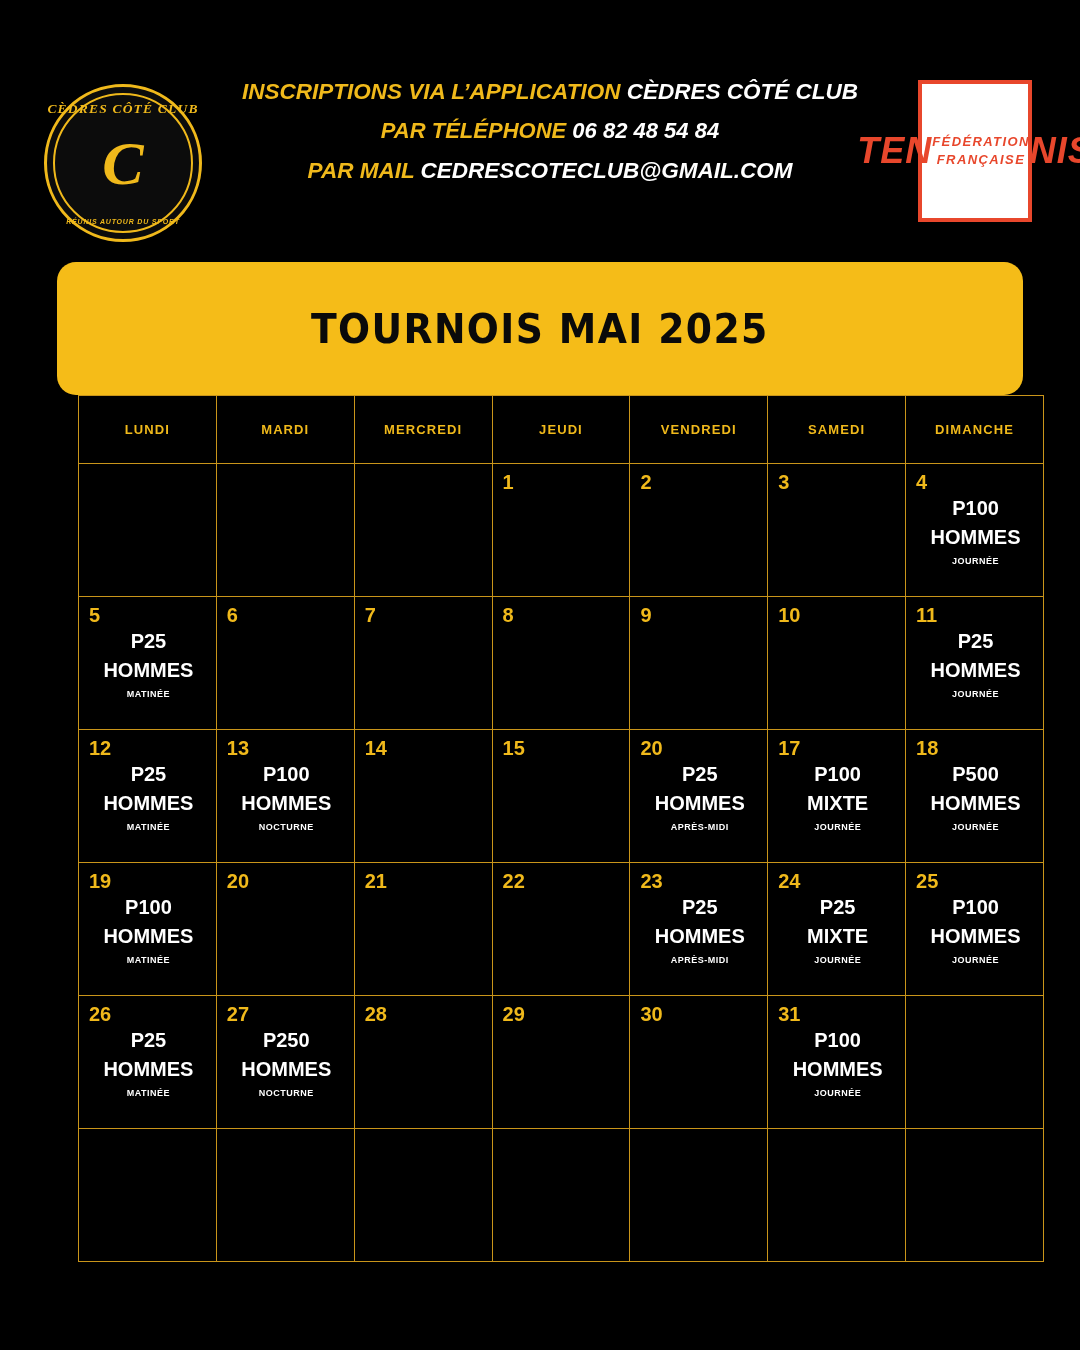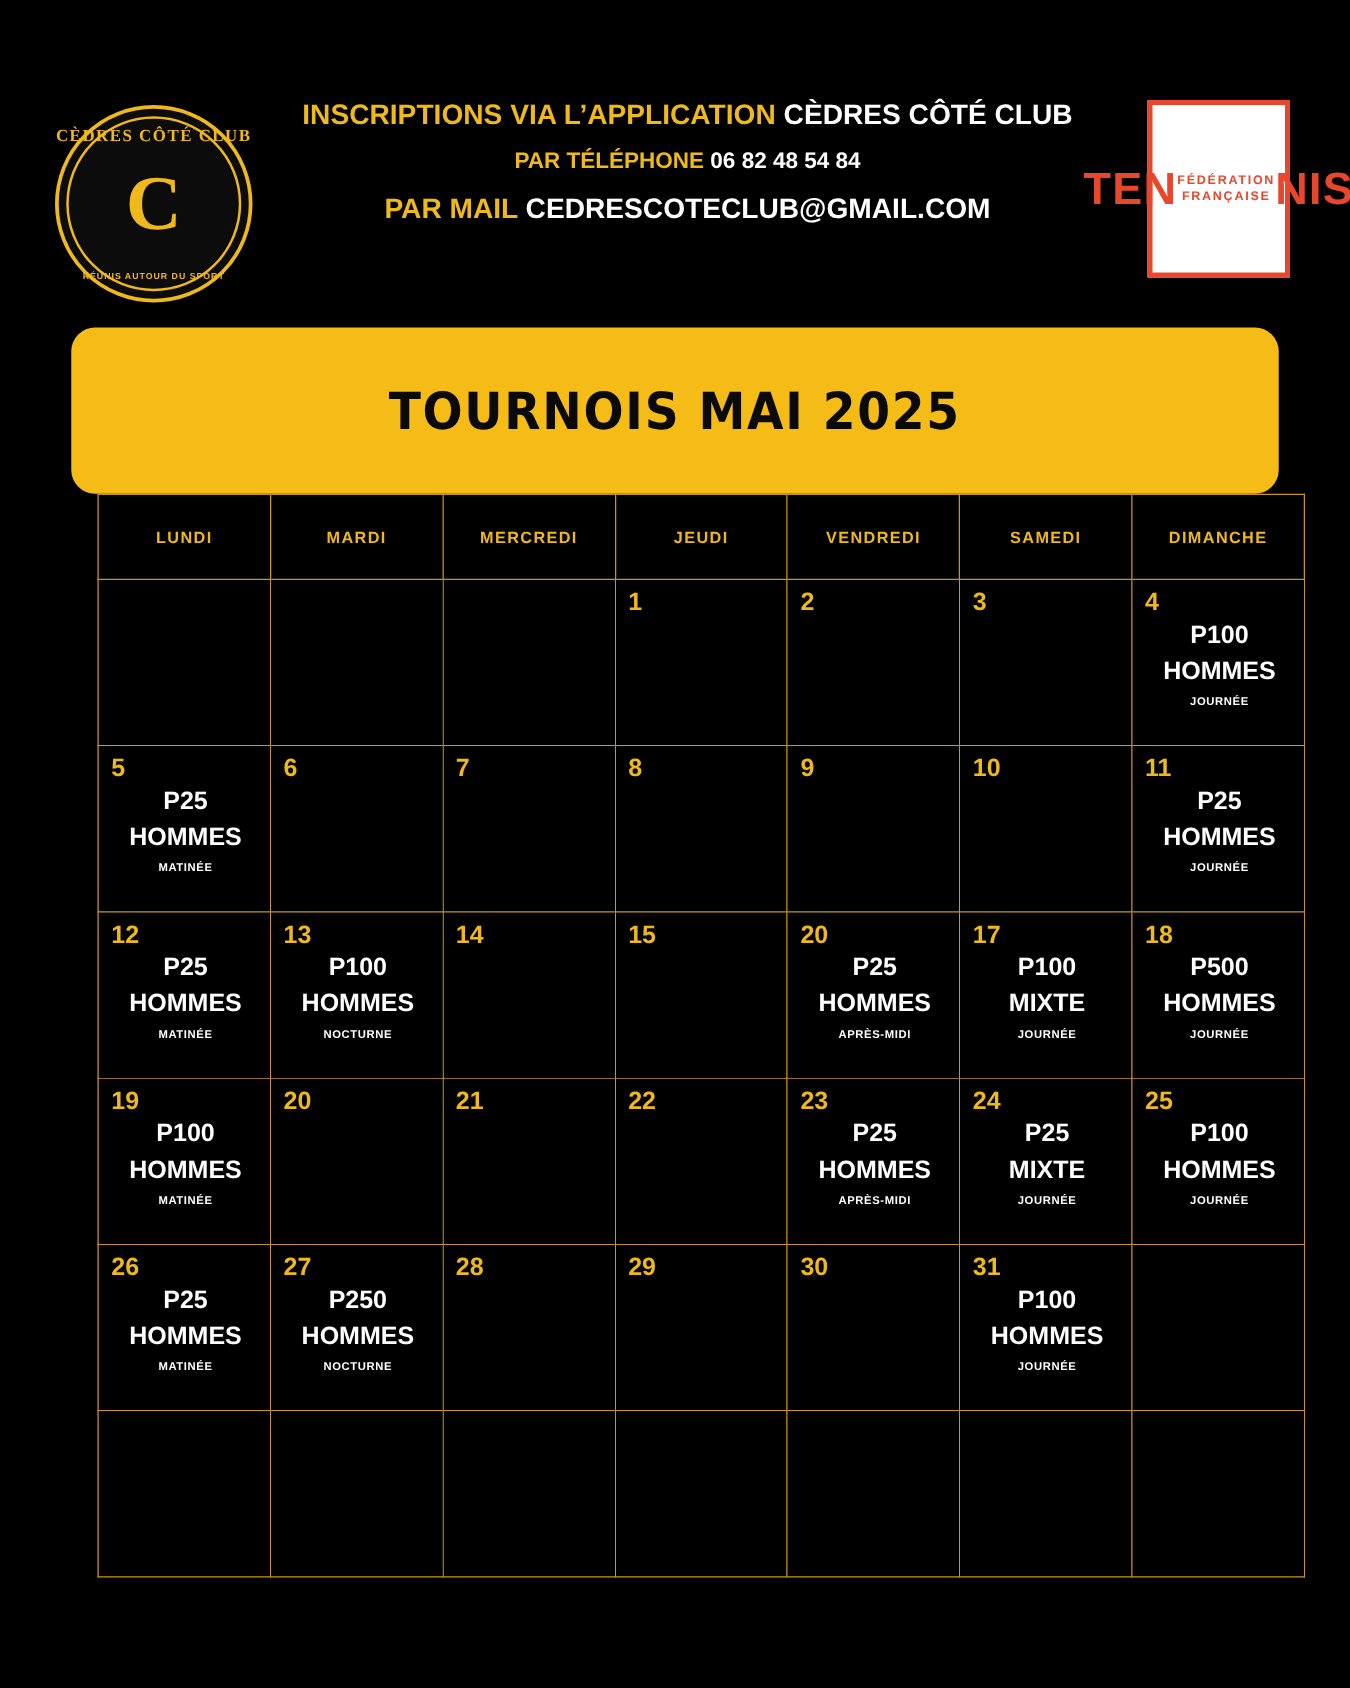"CÈDRES CÔTÉ CLUB" .header { font-style: none -> italic }
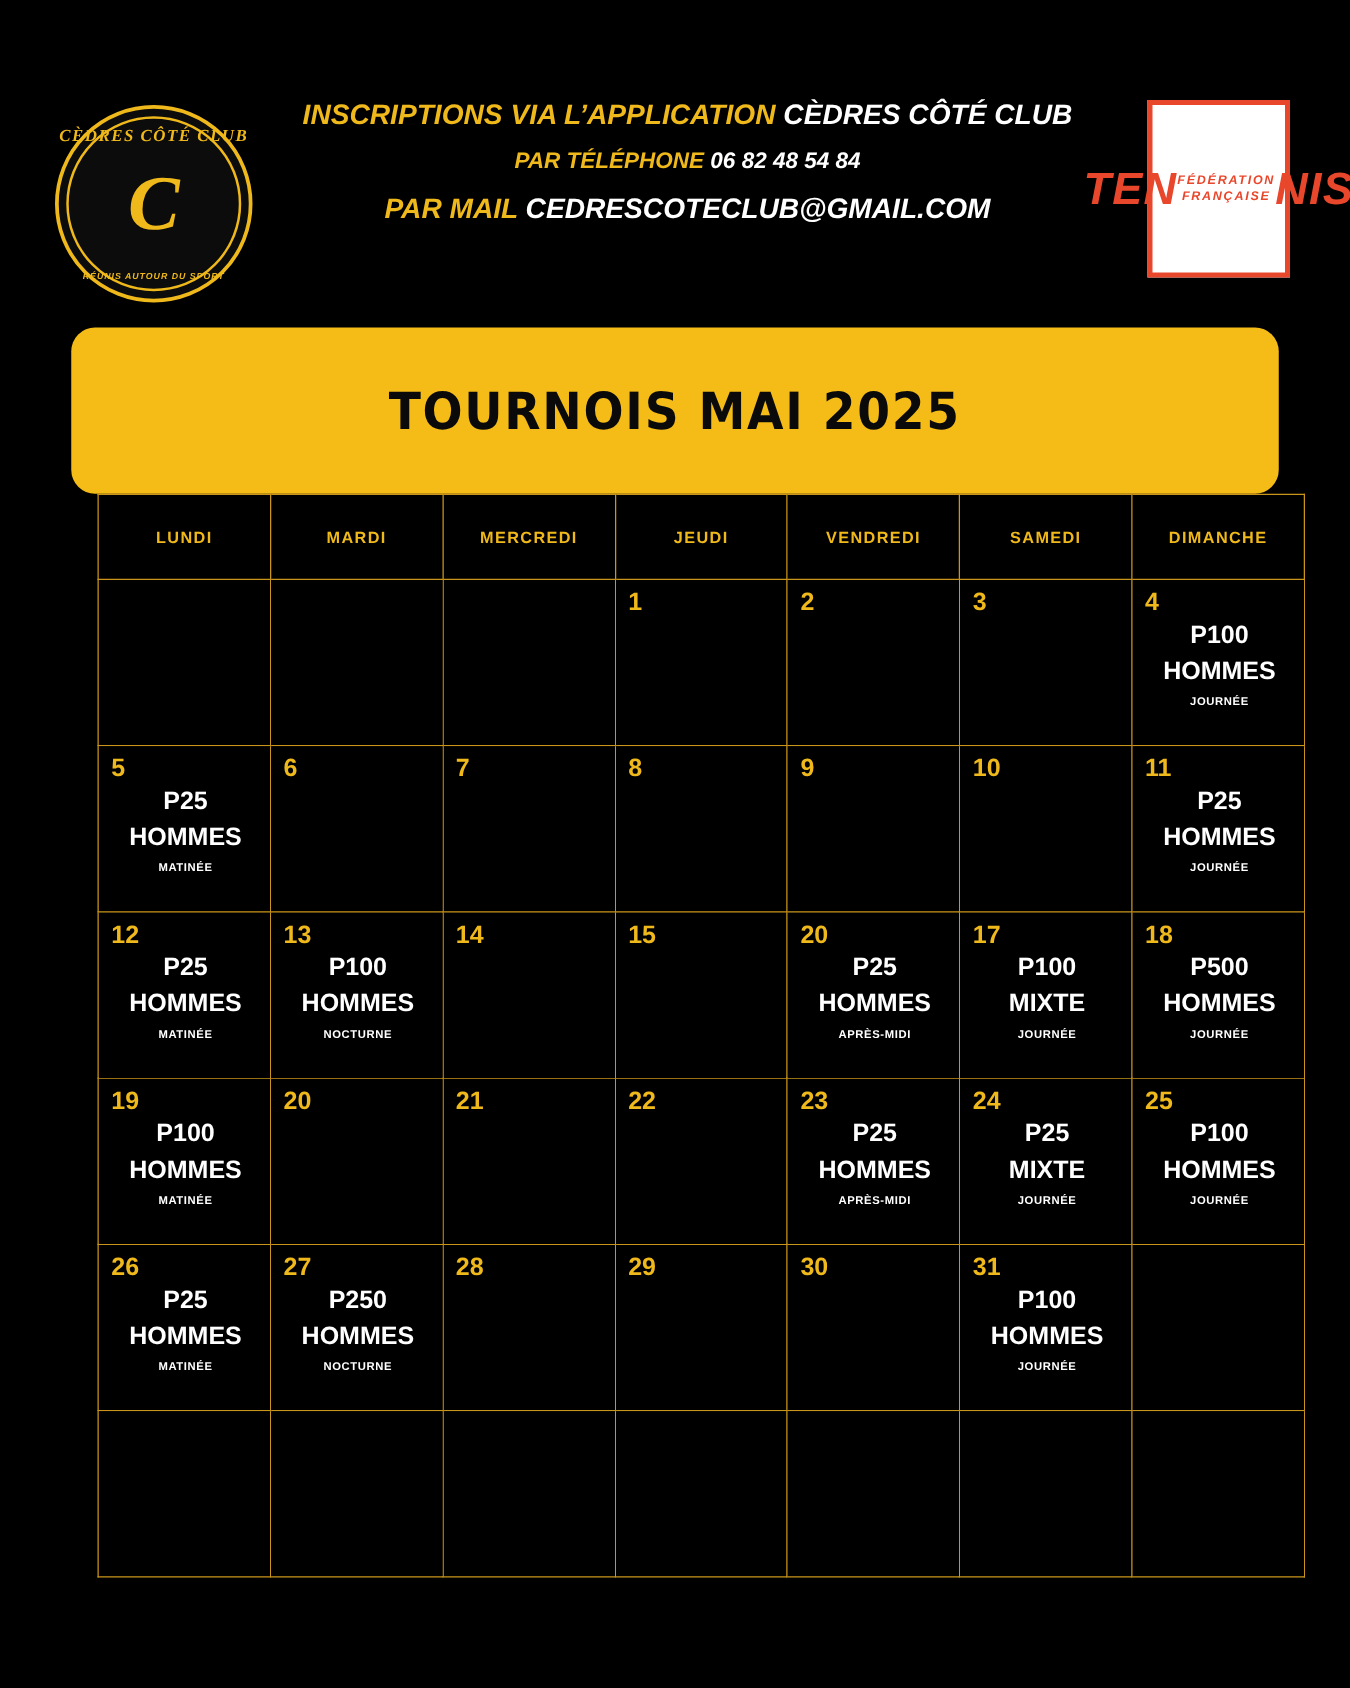"PAR TÉLÉPHONE 06 82 48" .contact-line.l2 { font-size: 18px -> 22px }
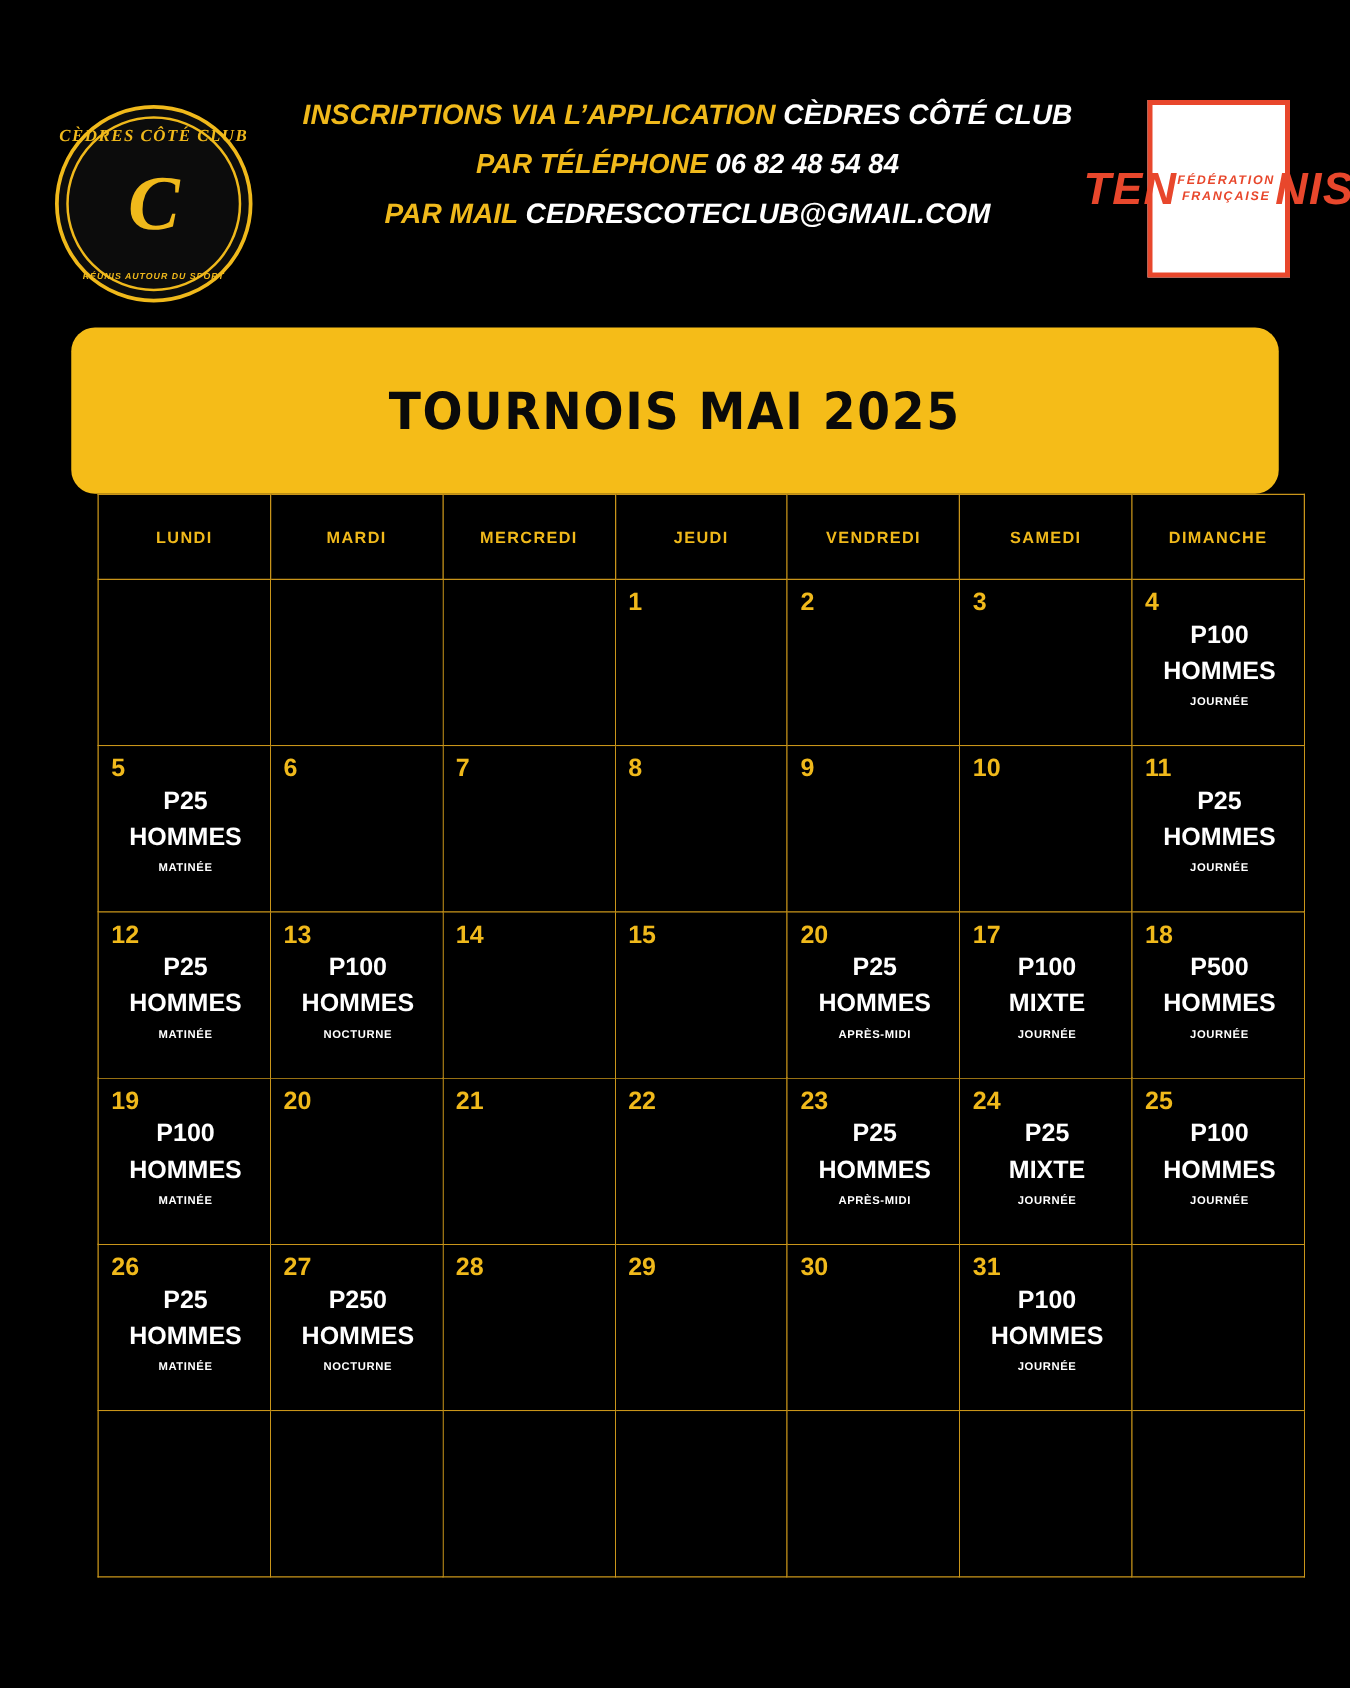"FÉDÉRATION" .fft-sub { font-size: 10px -> 13px }
